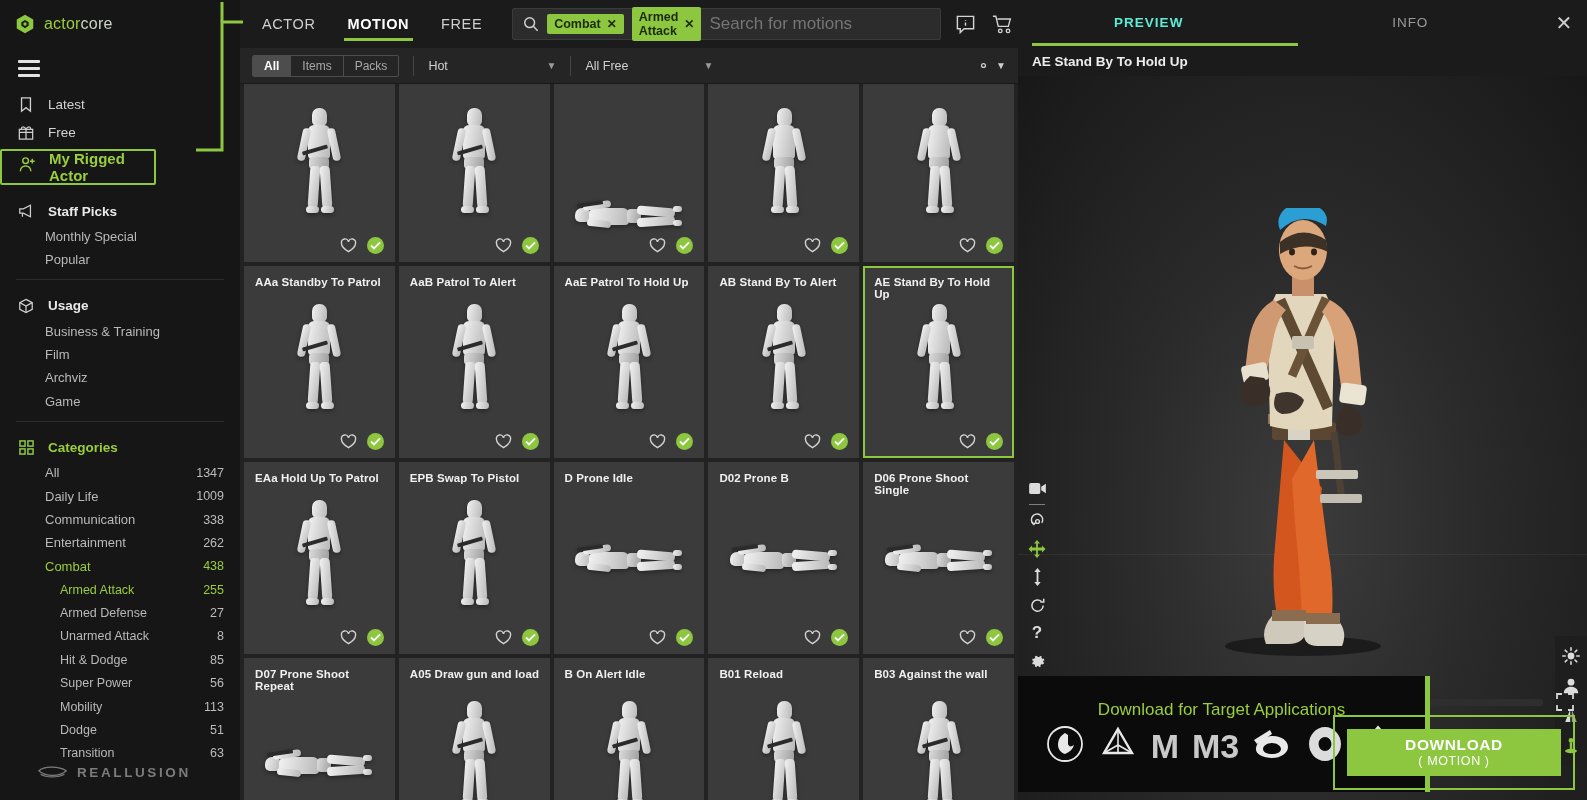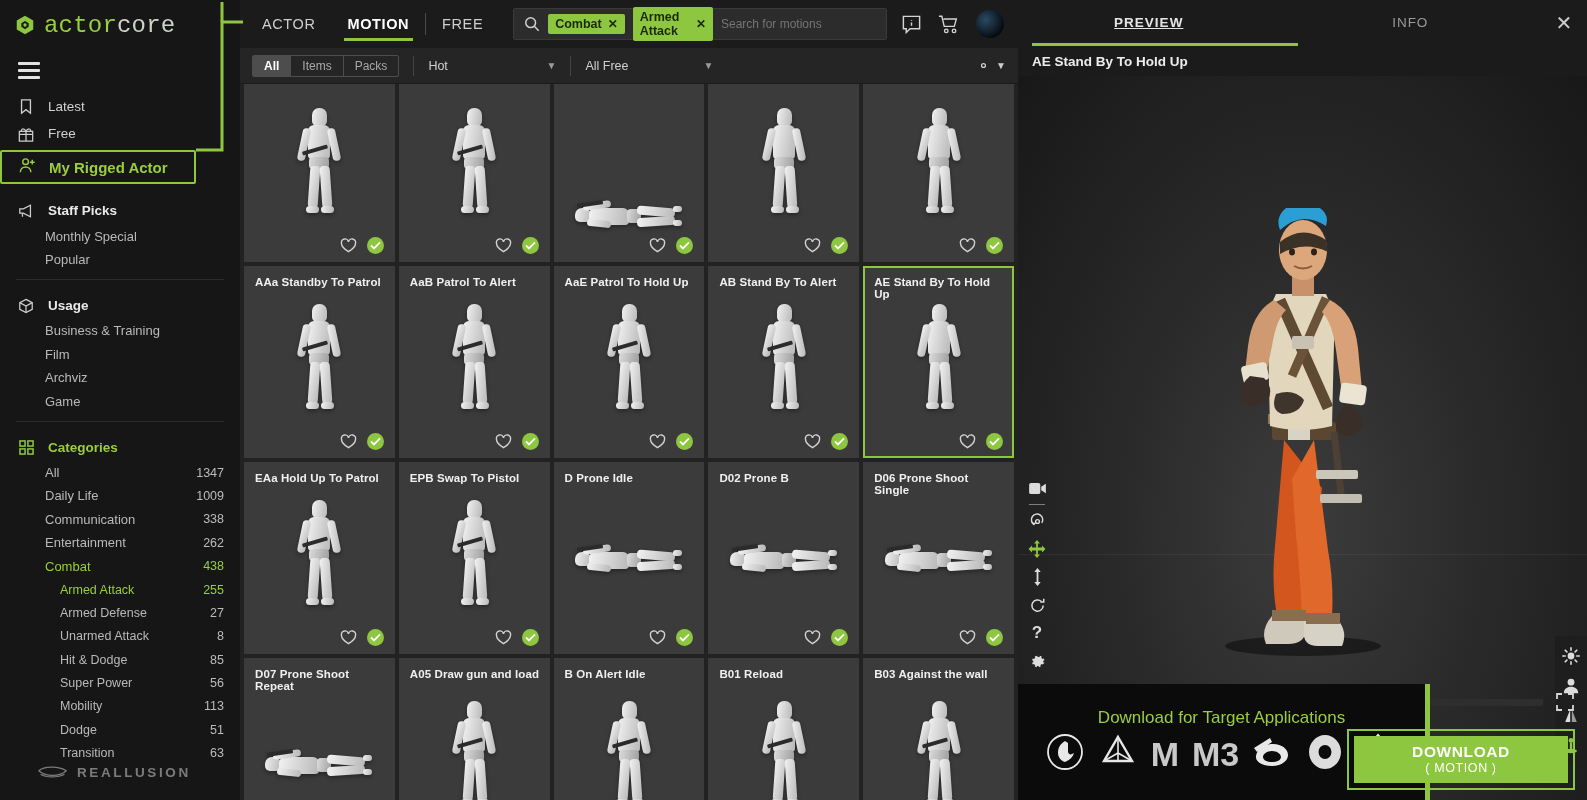"actorcore" .logo-text { font-family: Liberation Mono, monospace -> none; font-size: 24px -> 16px }
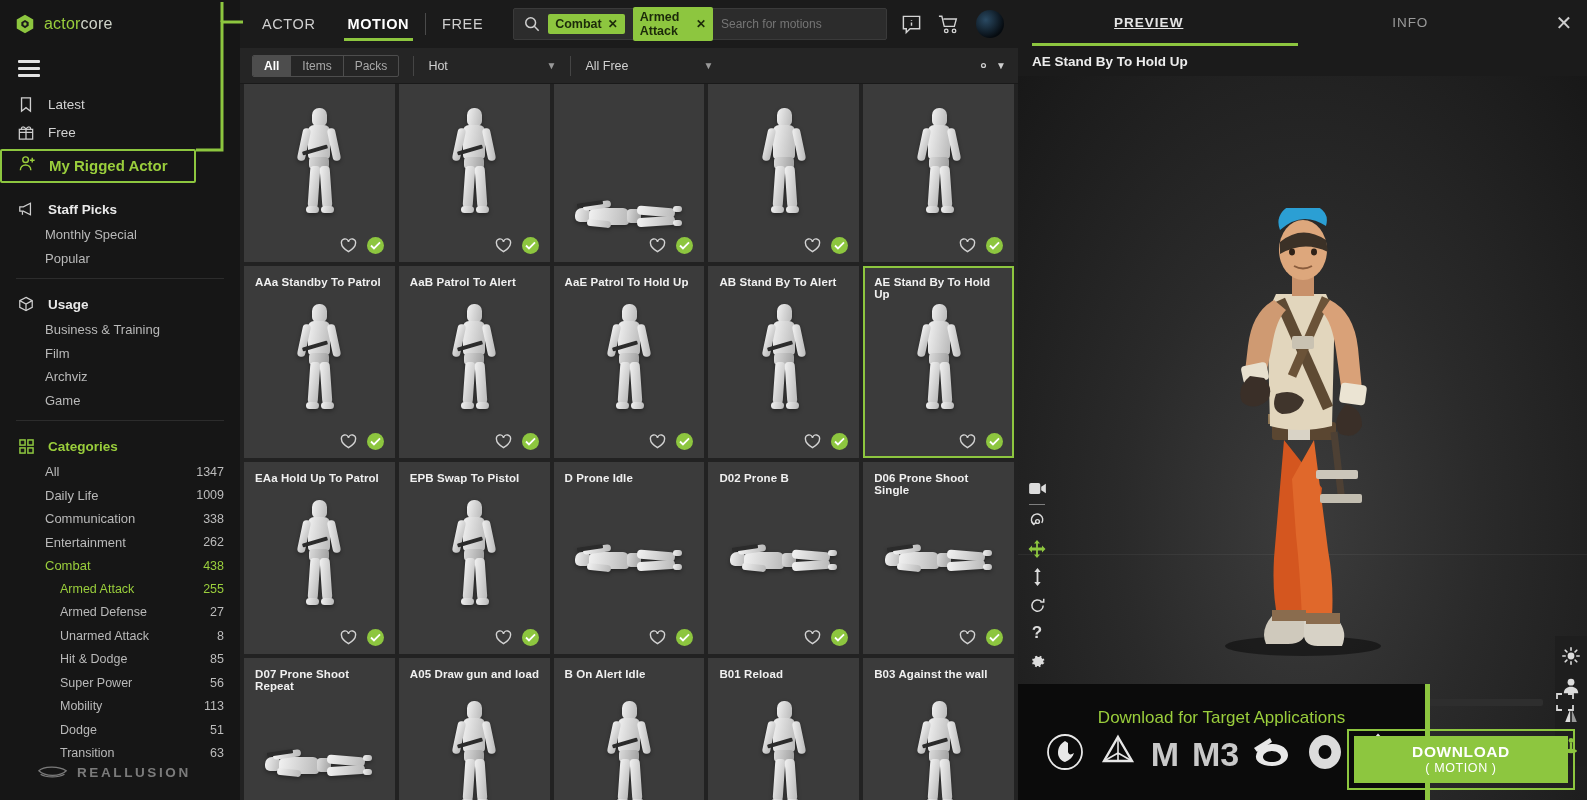"Search for motions" .search-input { font-size: 12px -> 17px }
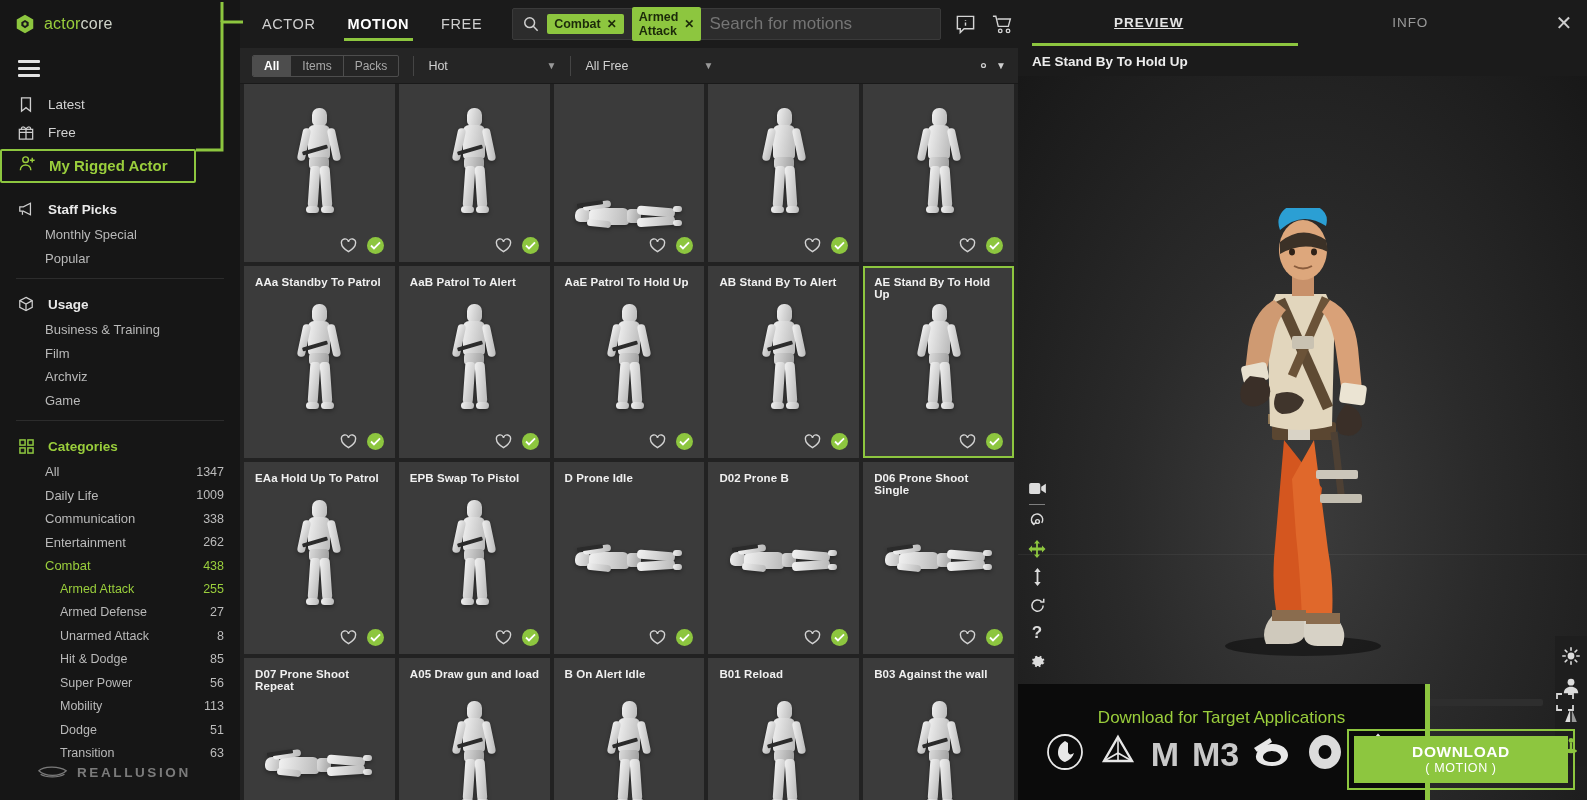"PREVIEW" .pv-tab.active { color: #e5e5e5 -> #5eead4; text-decoration: underline -> none }
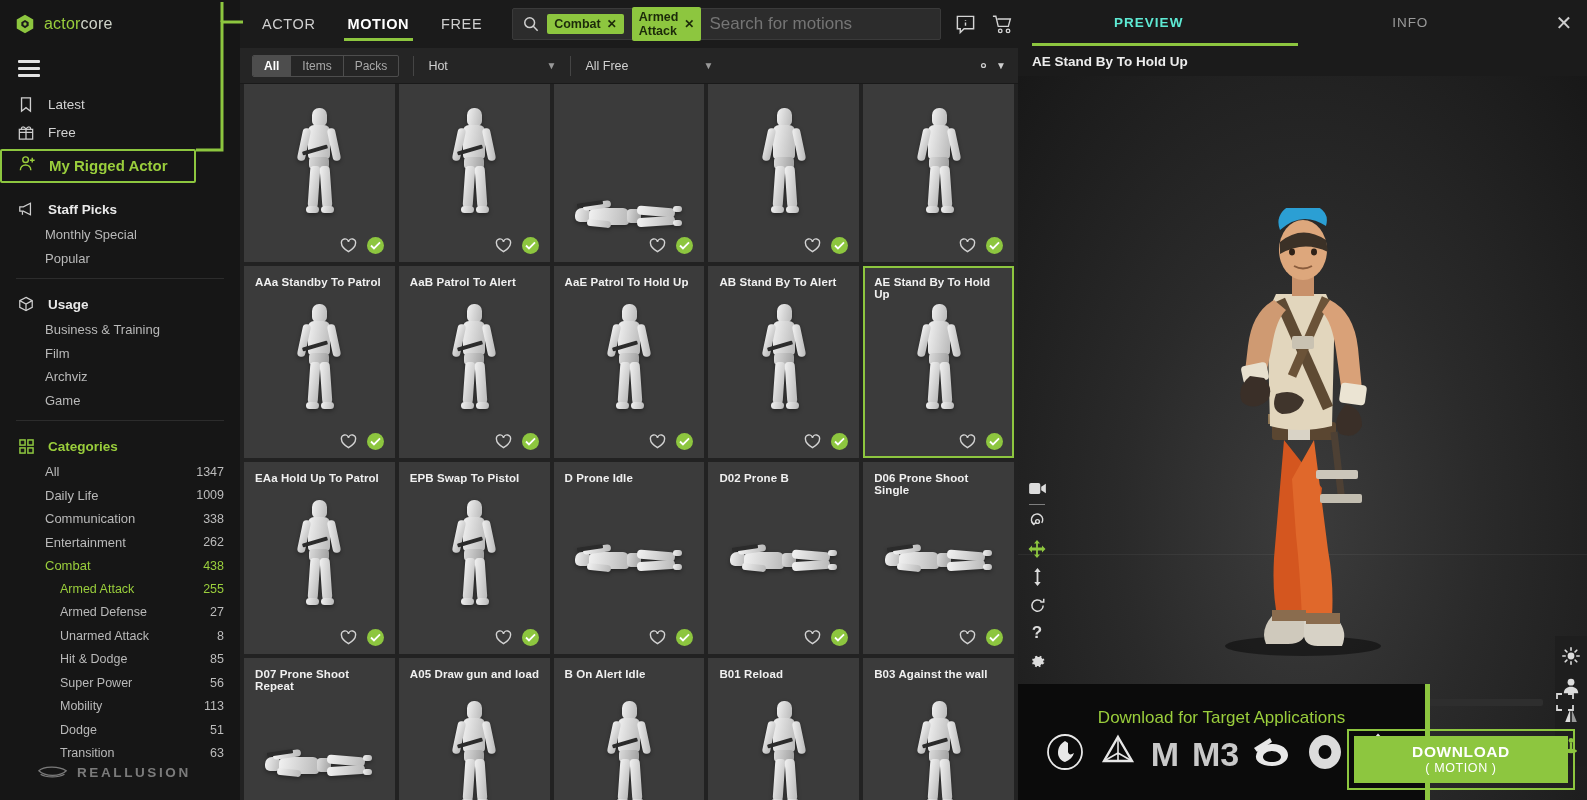"My Rigged Actor" .hl-box { width: 196px -> 156px }
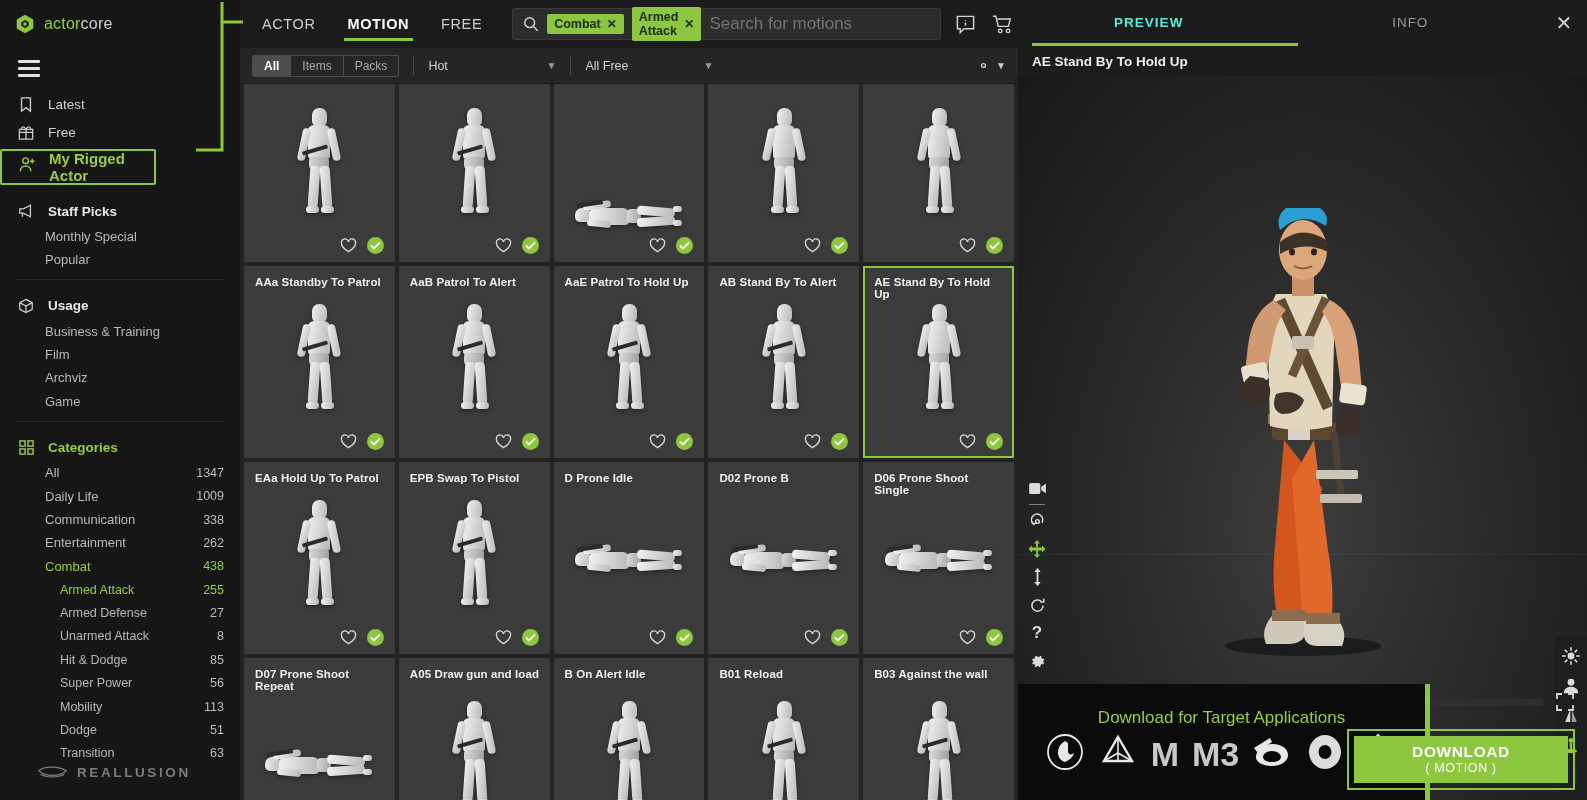"Download for Target Applications" .dl-overlay { bottom: 0 -> 8px }
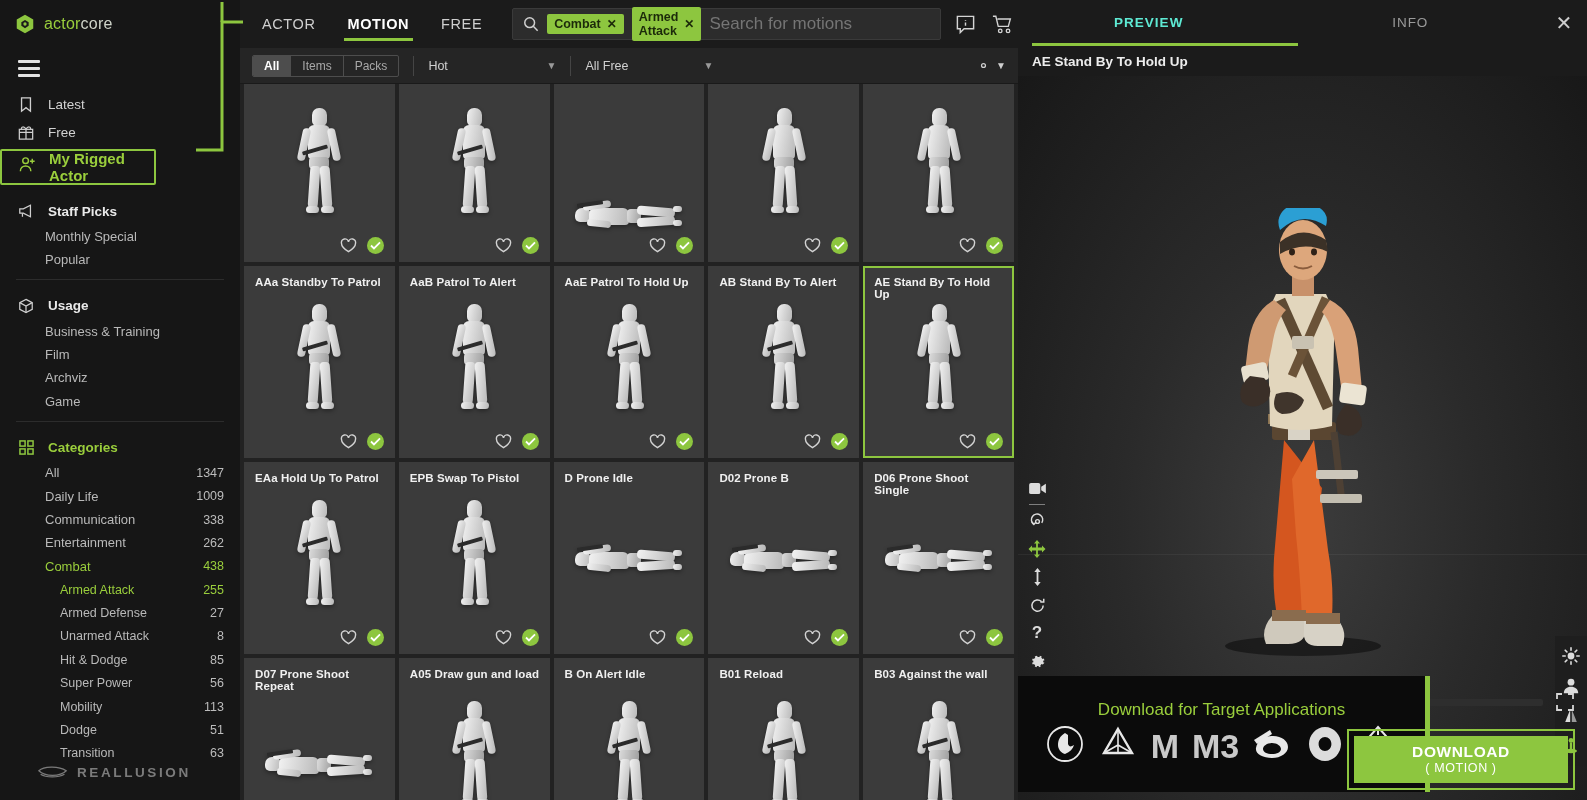"DOWNLOAD" .dl-btn-wrap { padding: 5px -> 12px }
